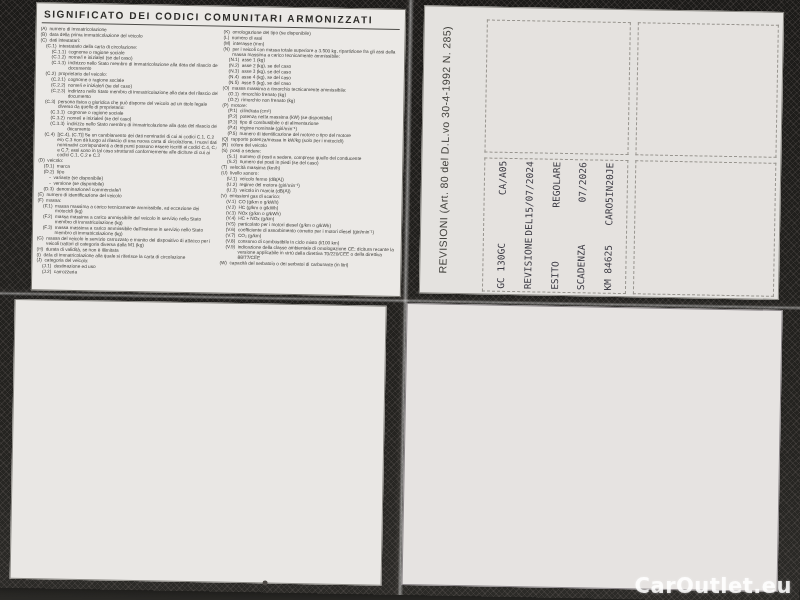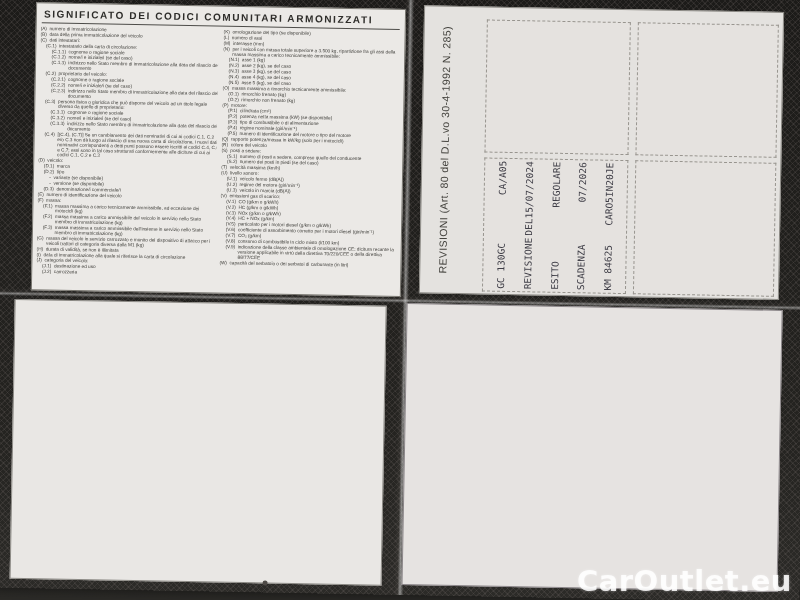"CarOutlet.eu" .watermark { font-size: 29px -> 21px }
